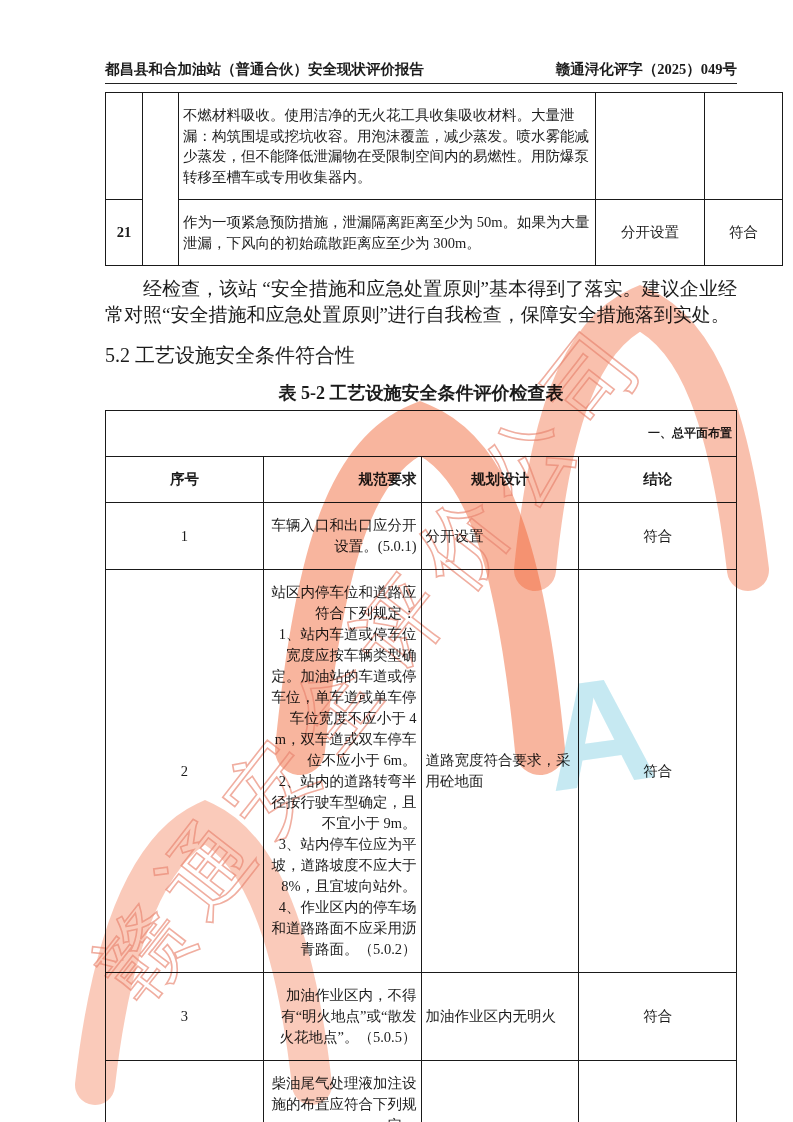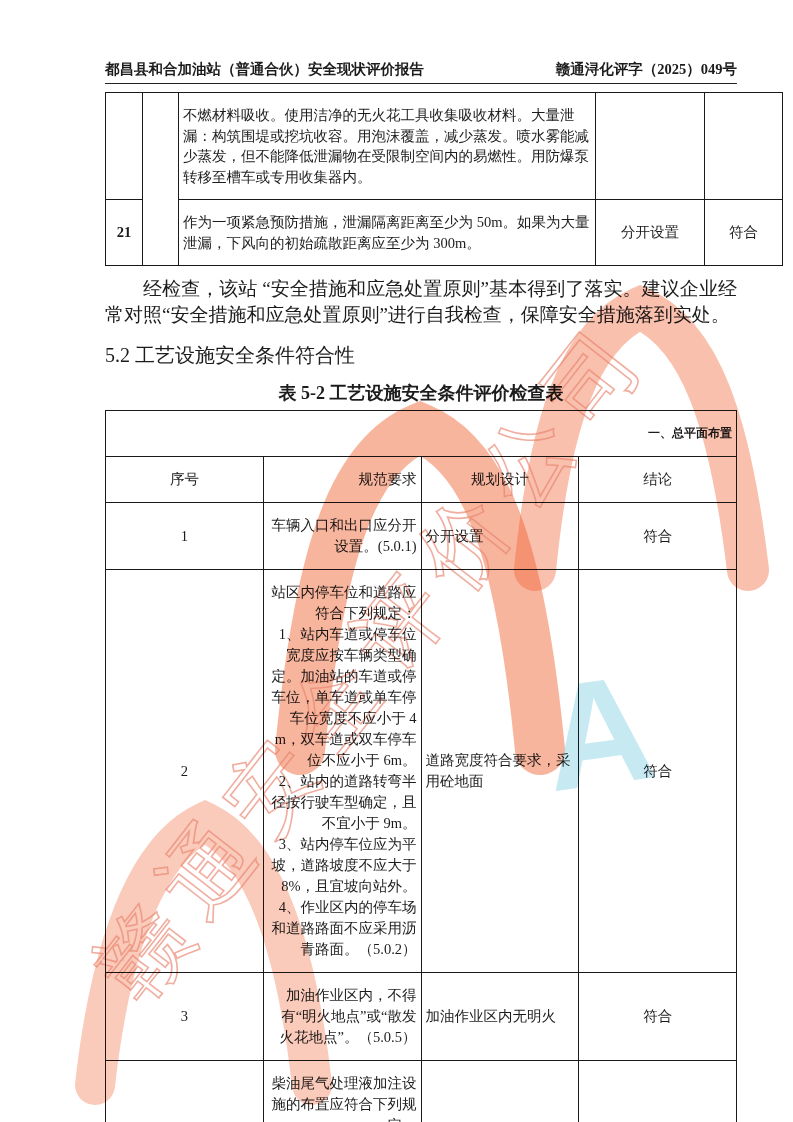"序号" .t2 th { font-weight: normal -> bold }
